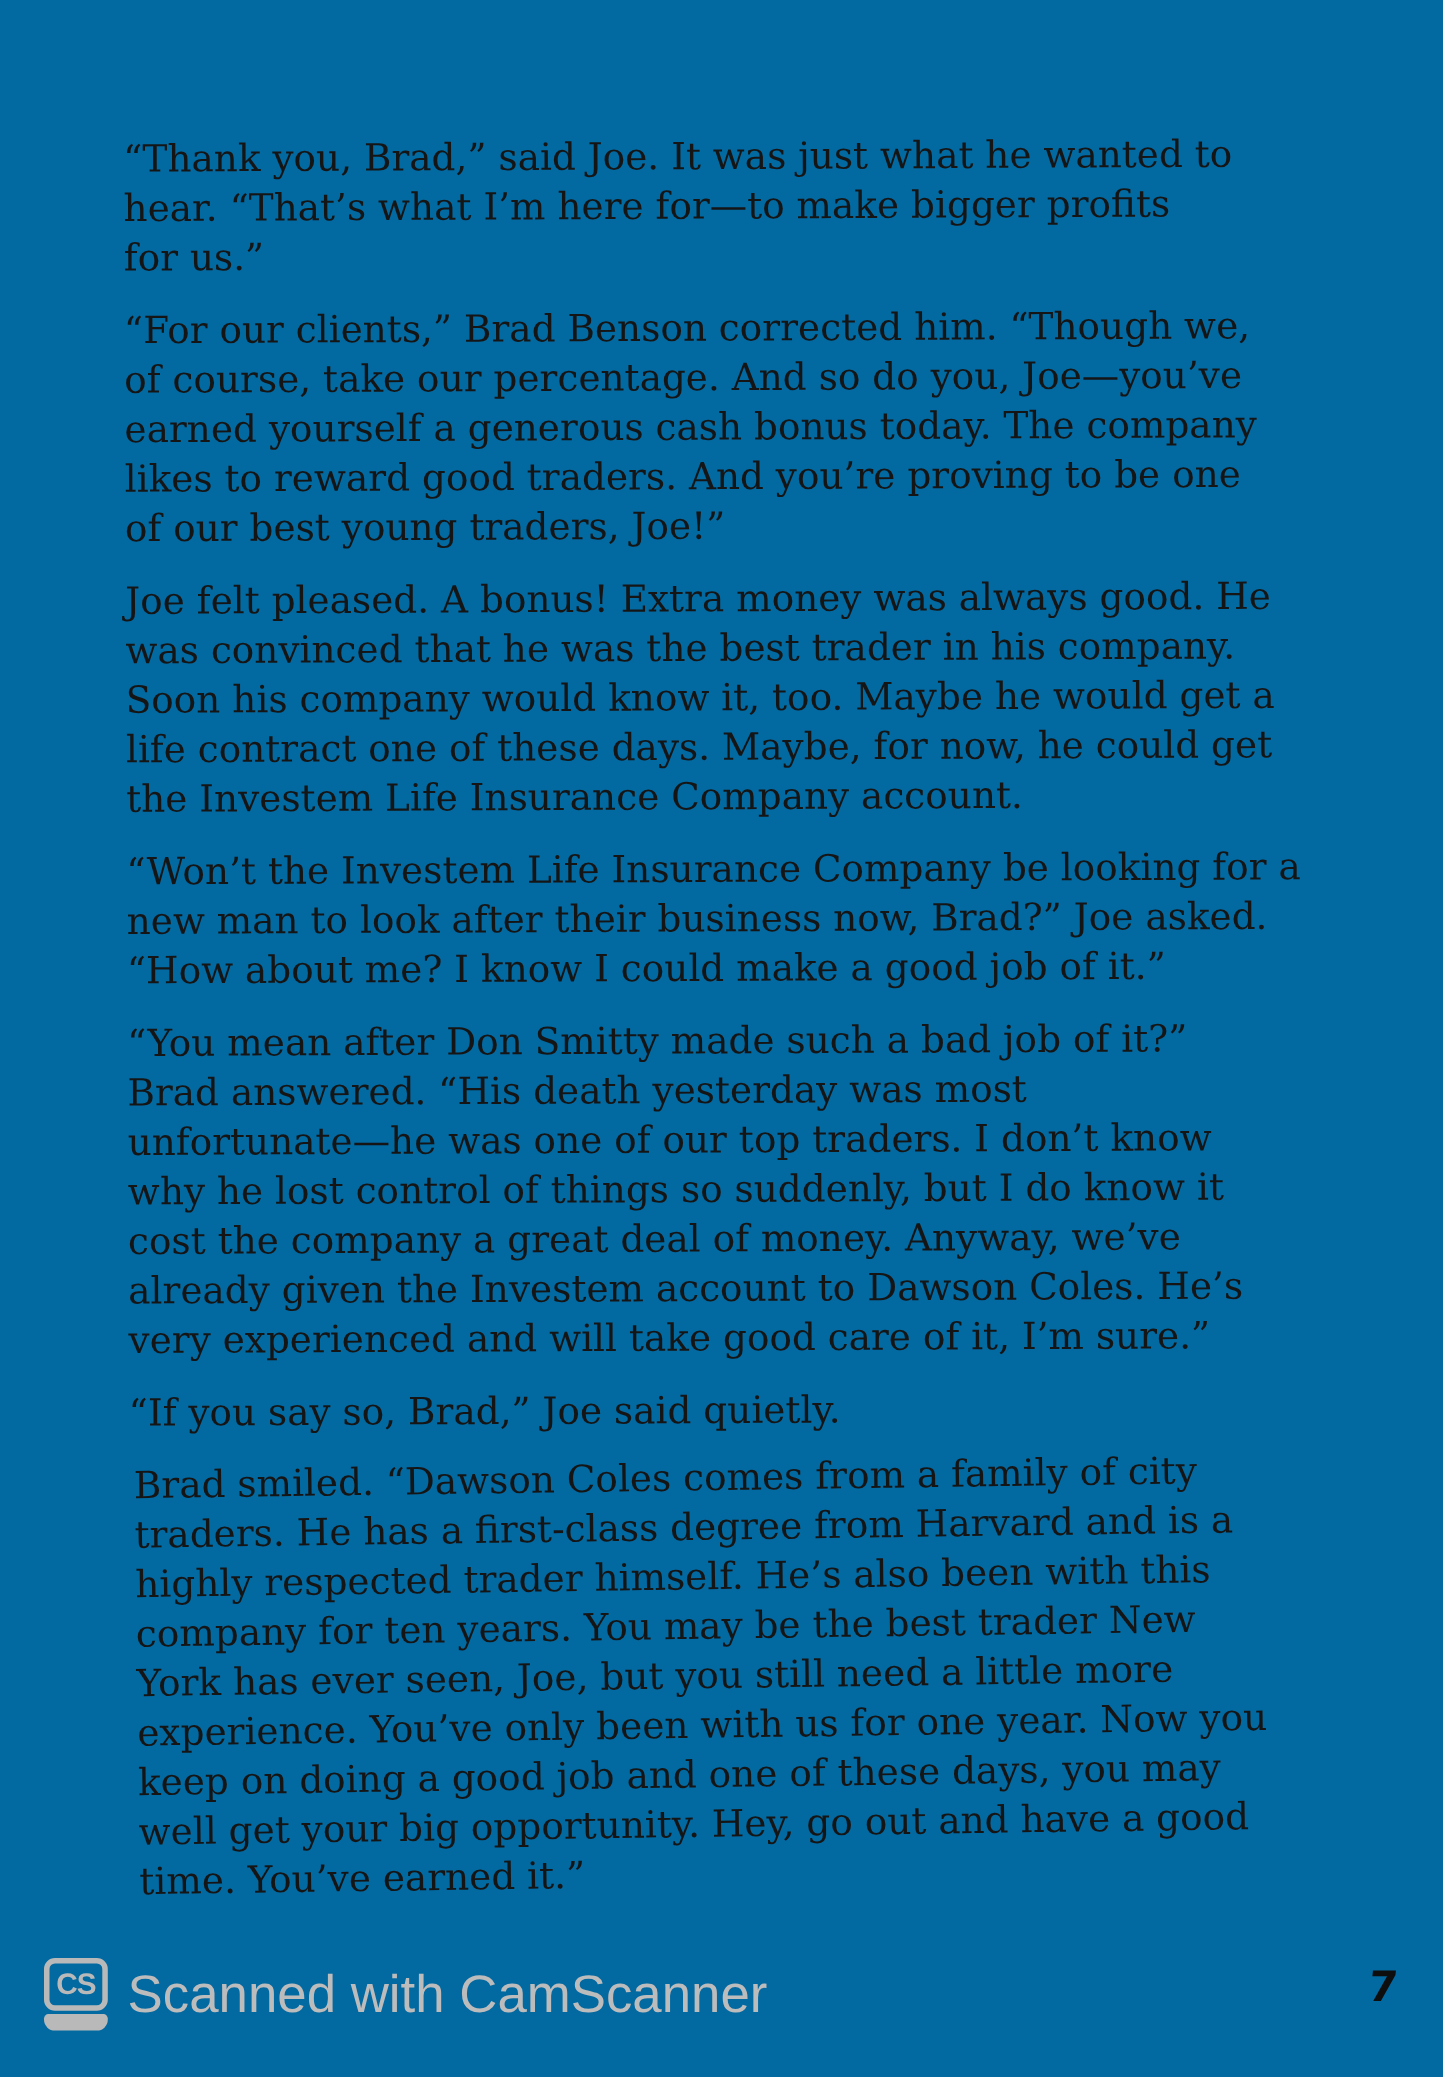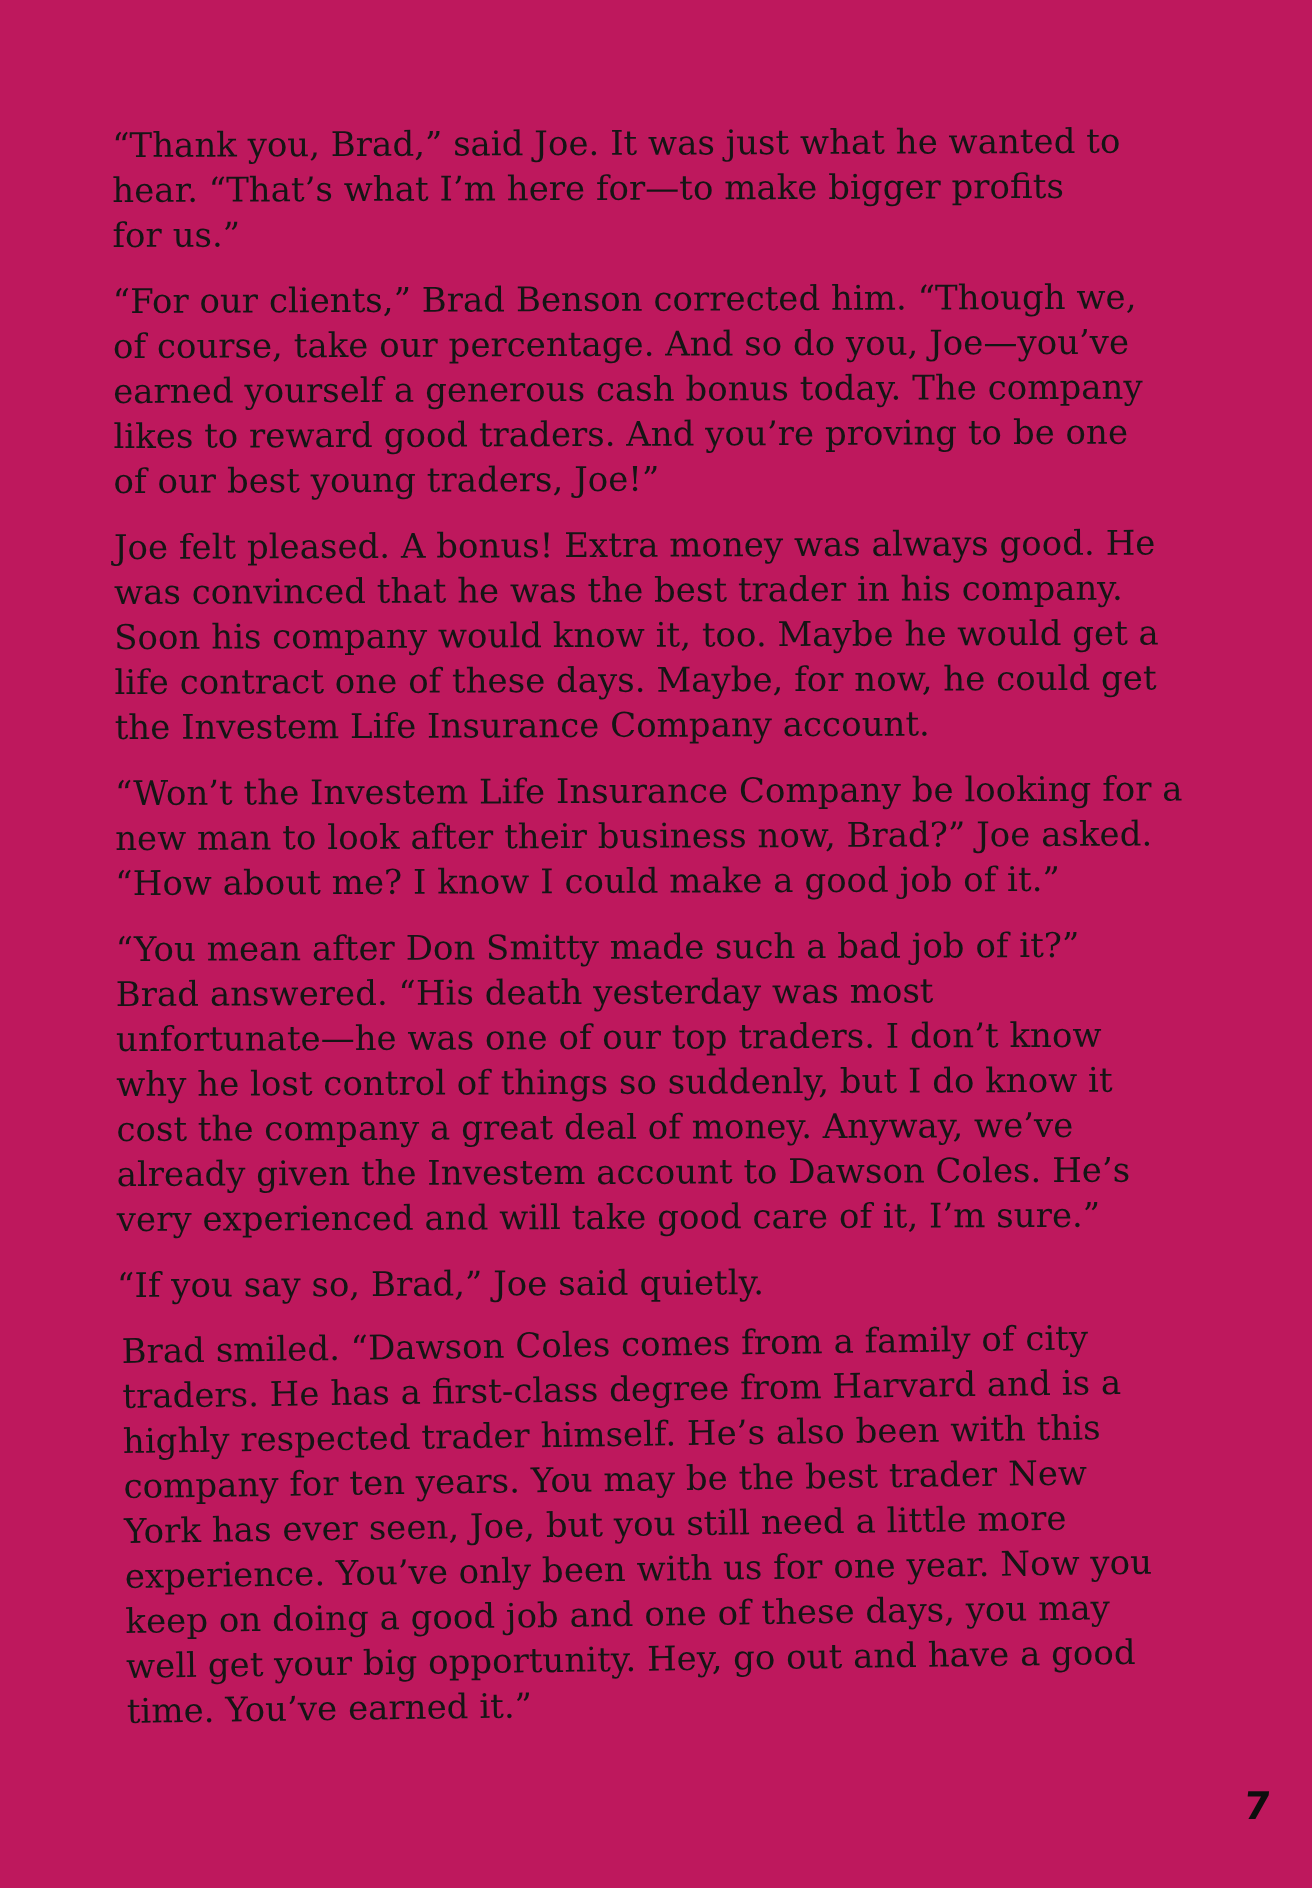"“Thank you, Brad,” said Joe." .page { background: #be185d -> #0369a1 }
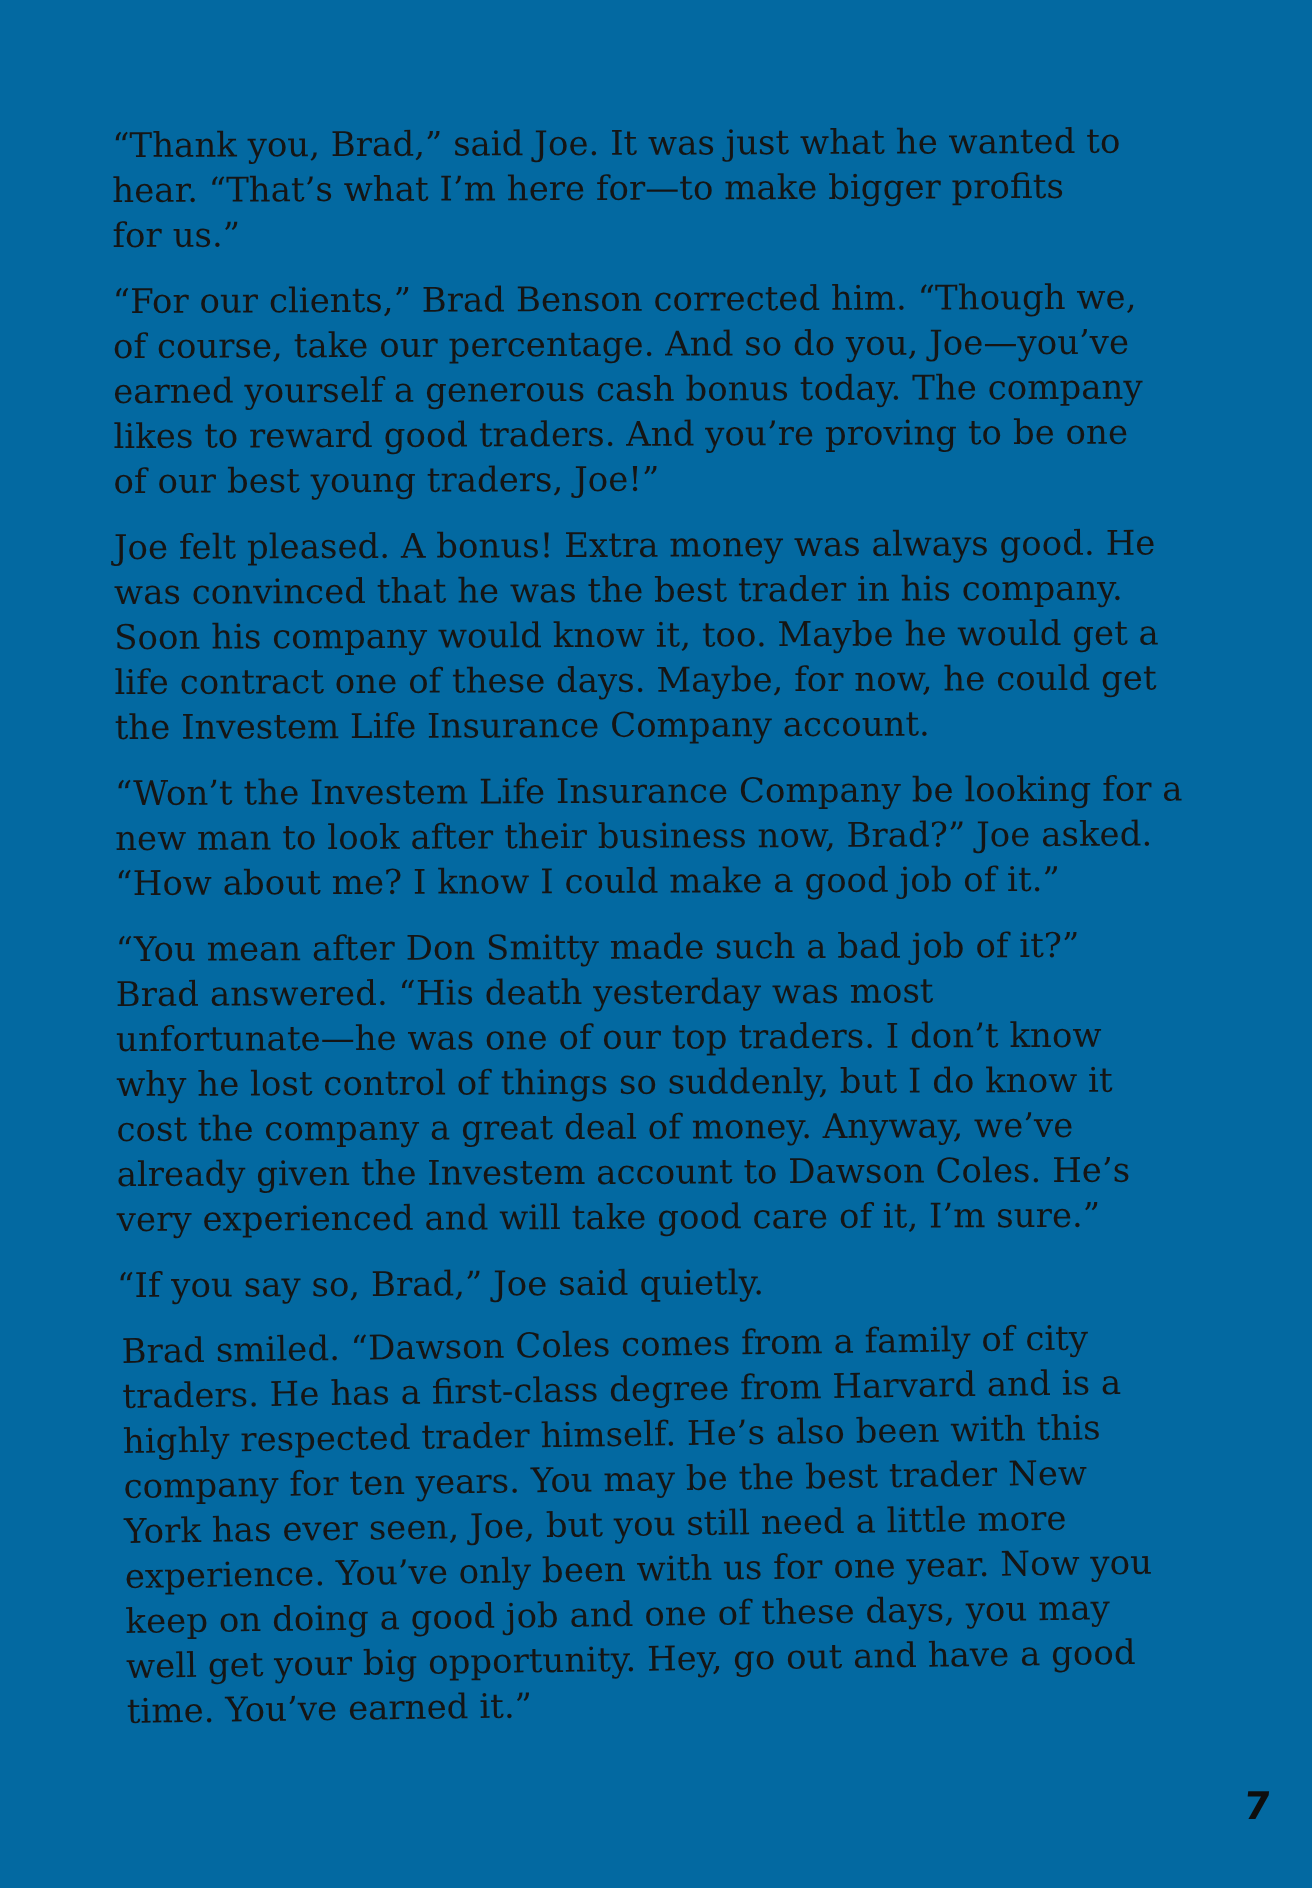"CS" div.watermark { html: none -> <div> <div> <div>CS</div> <div></div> </div> <div>Scanned with CamScanner</div> </div> }
